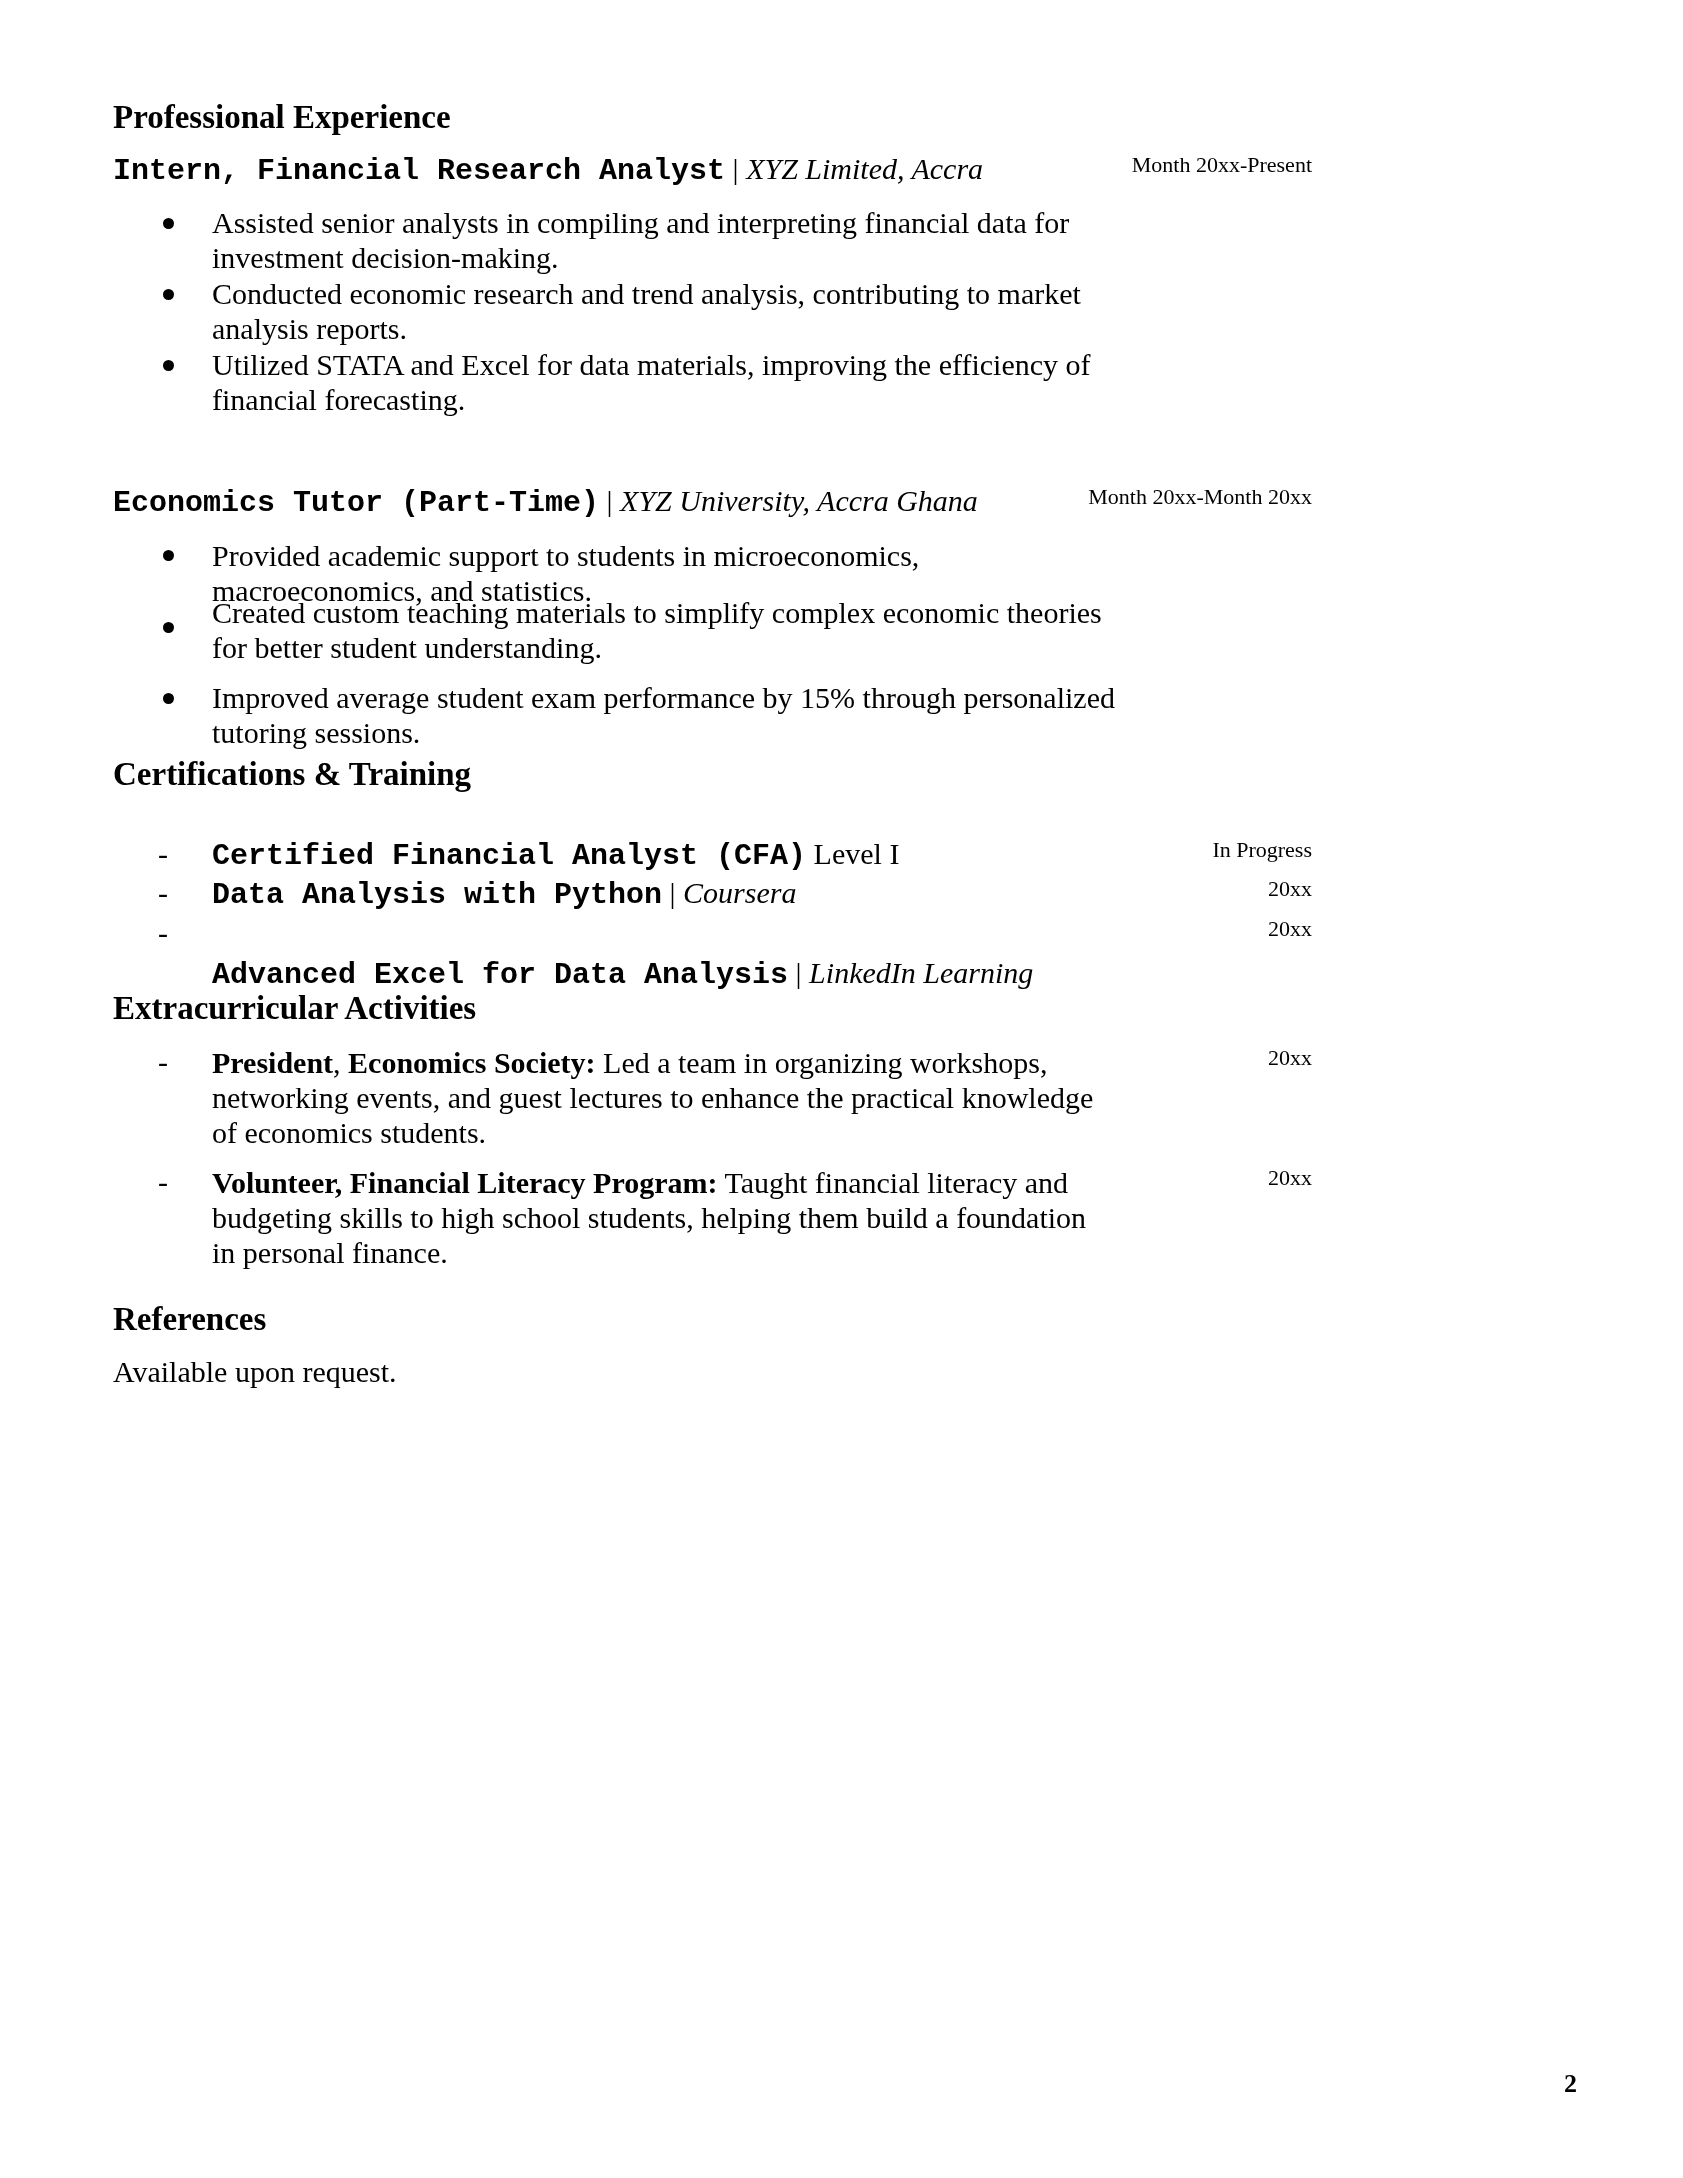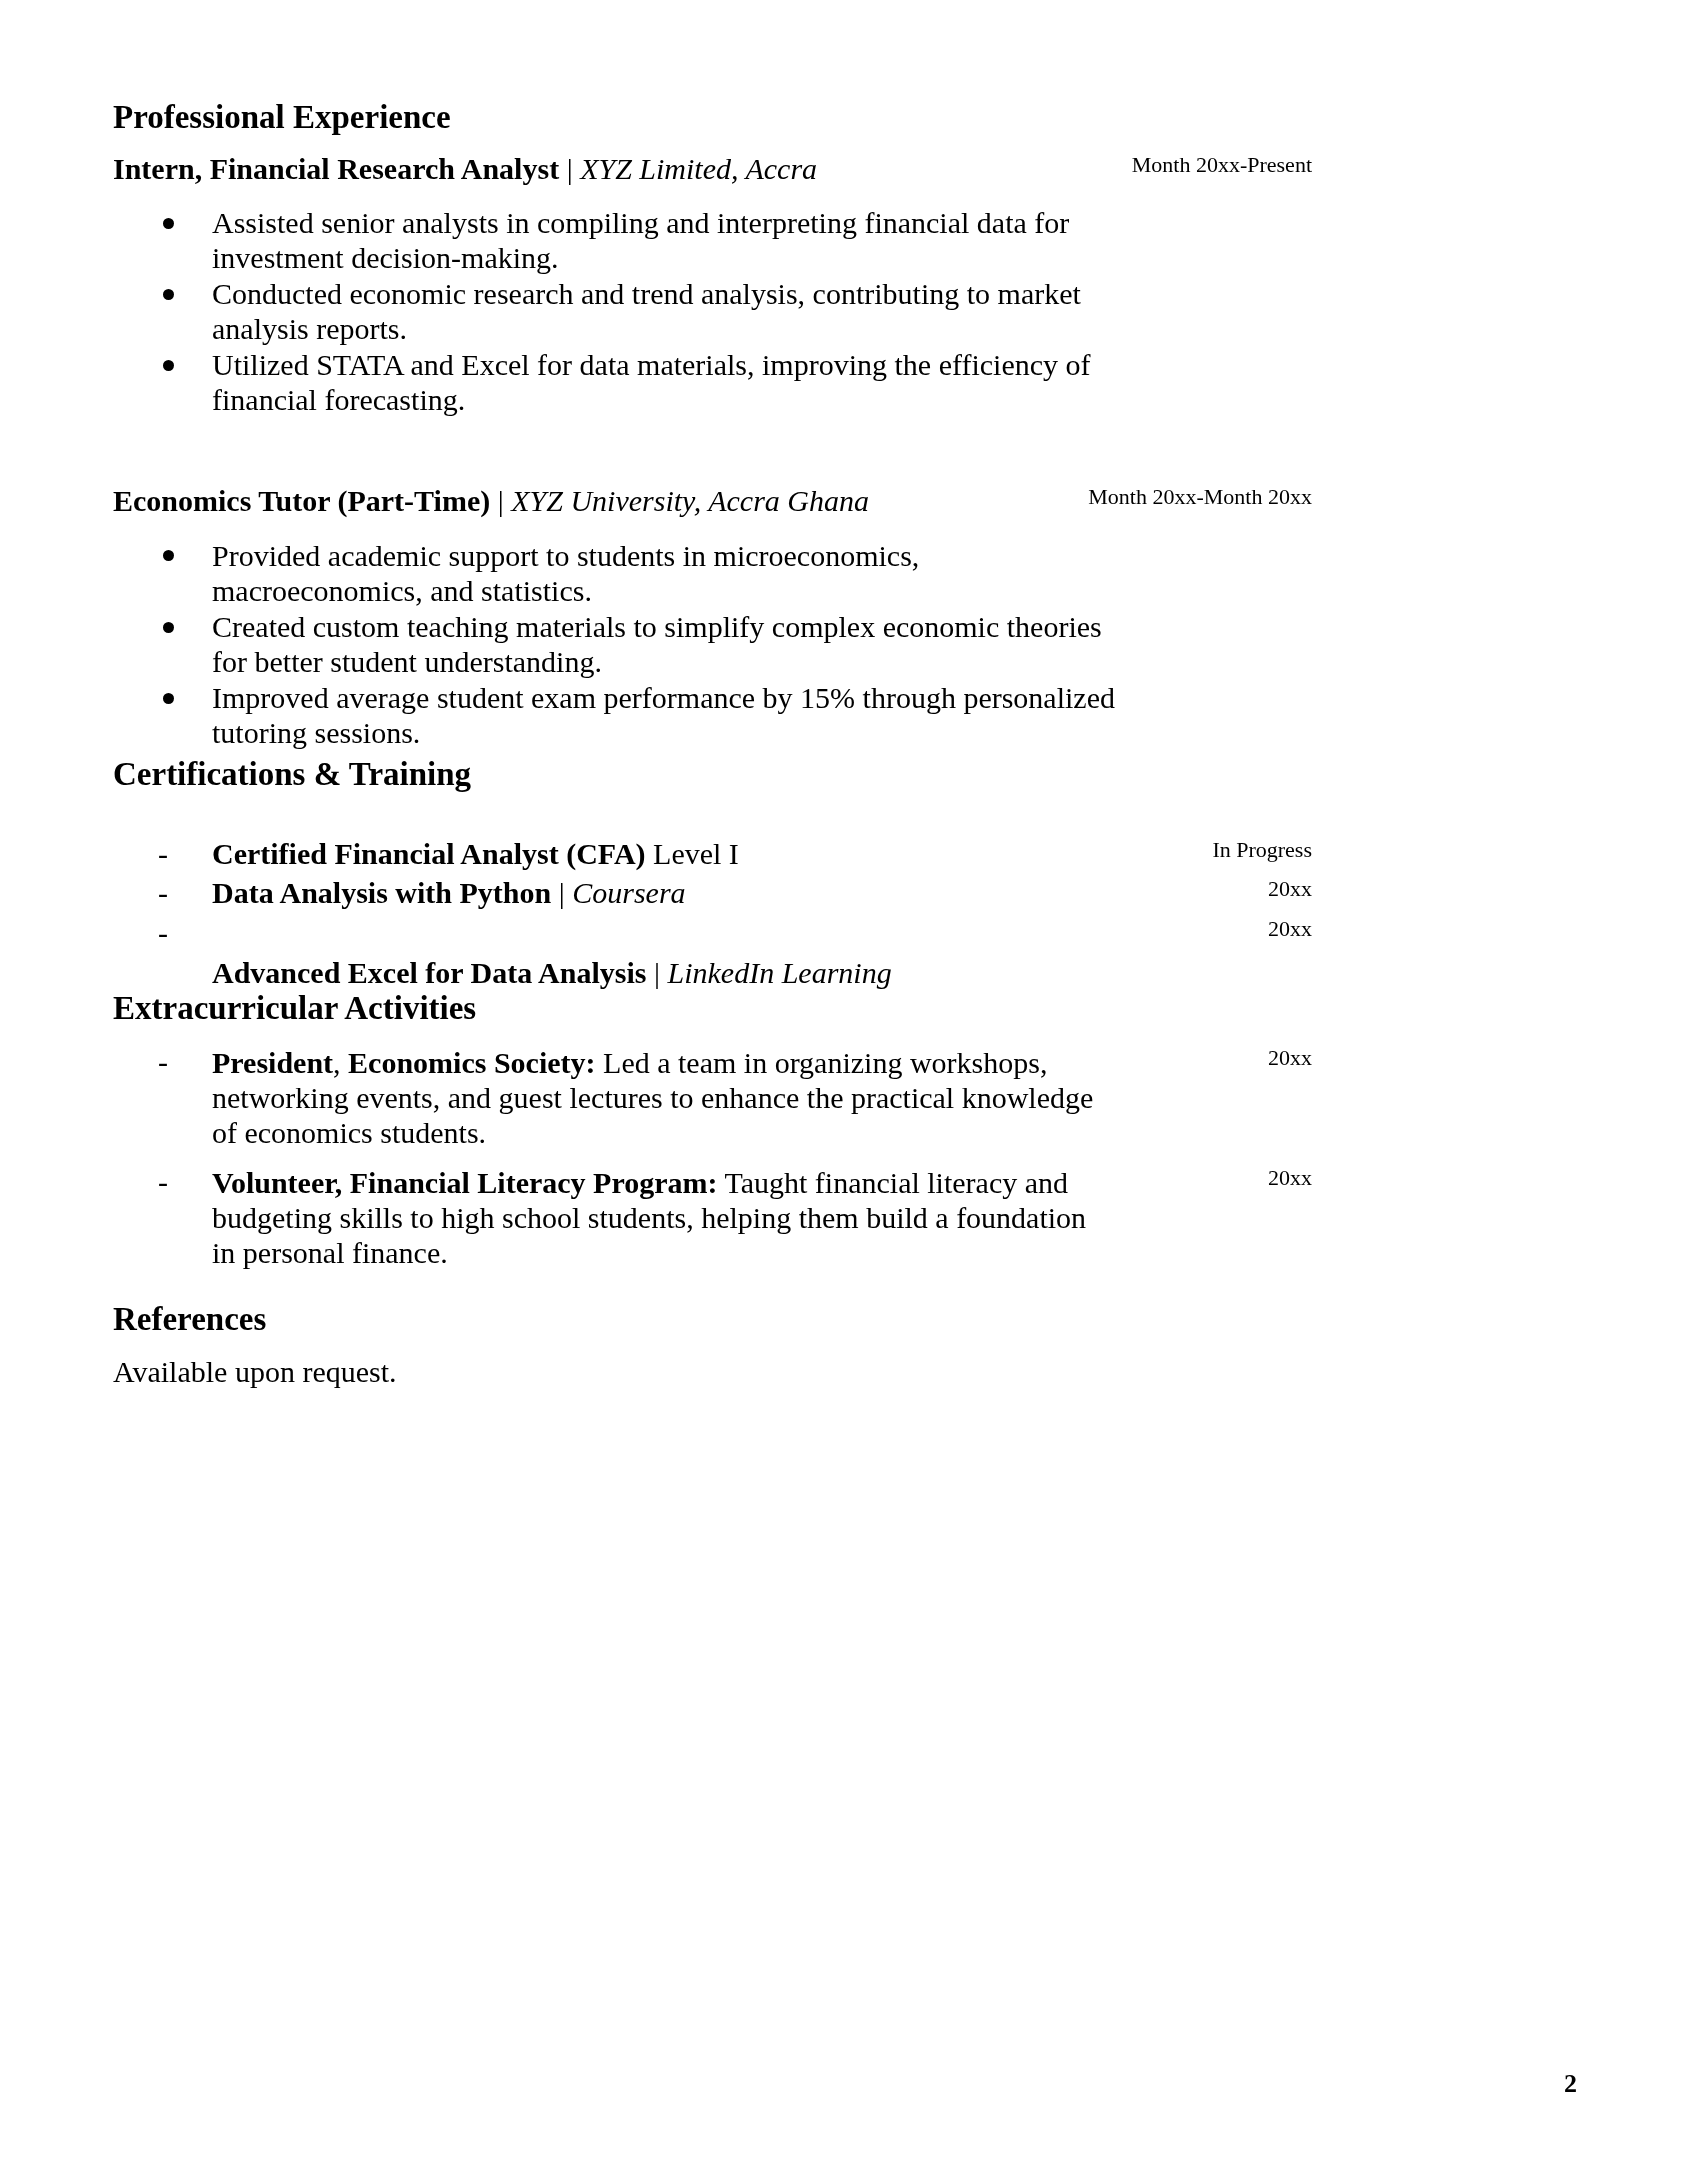"Intern, Financial Research Analyst" .job b { font-family: none -> Liberation Mono, monospace }
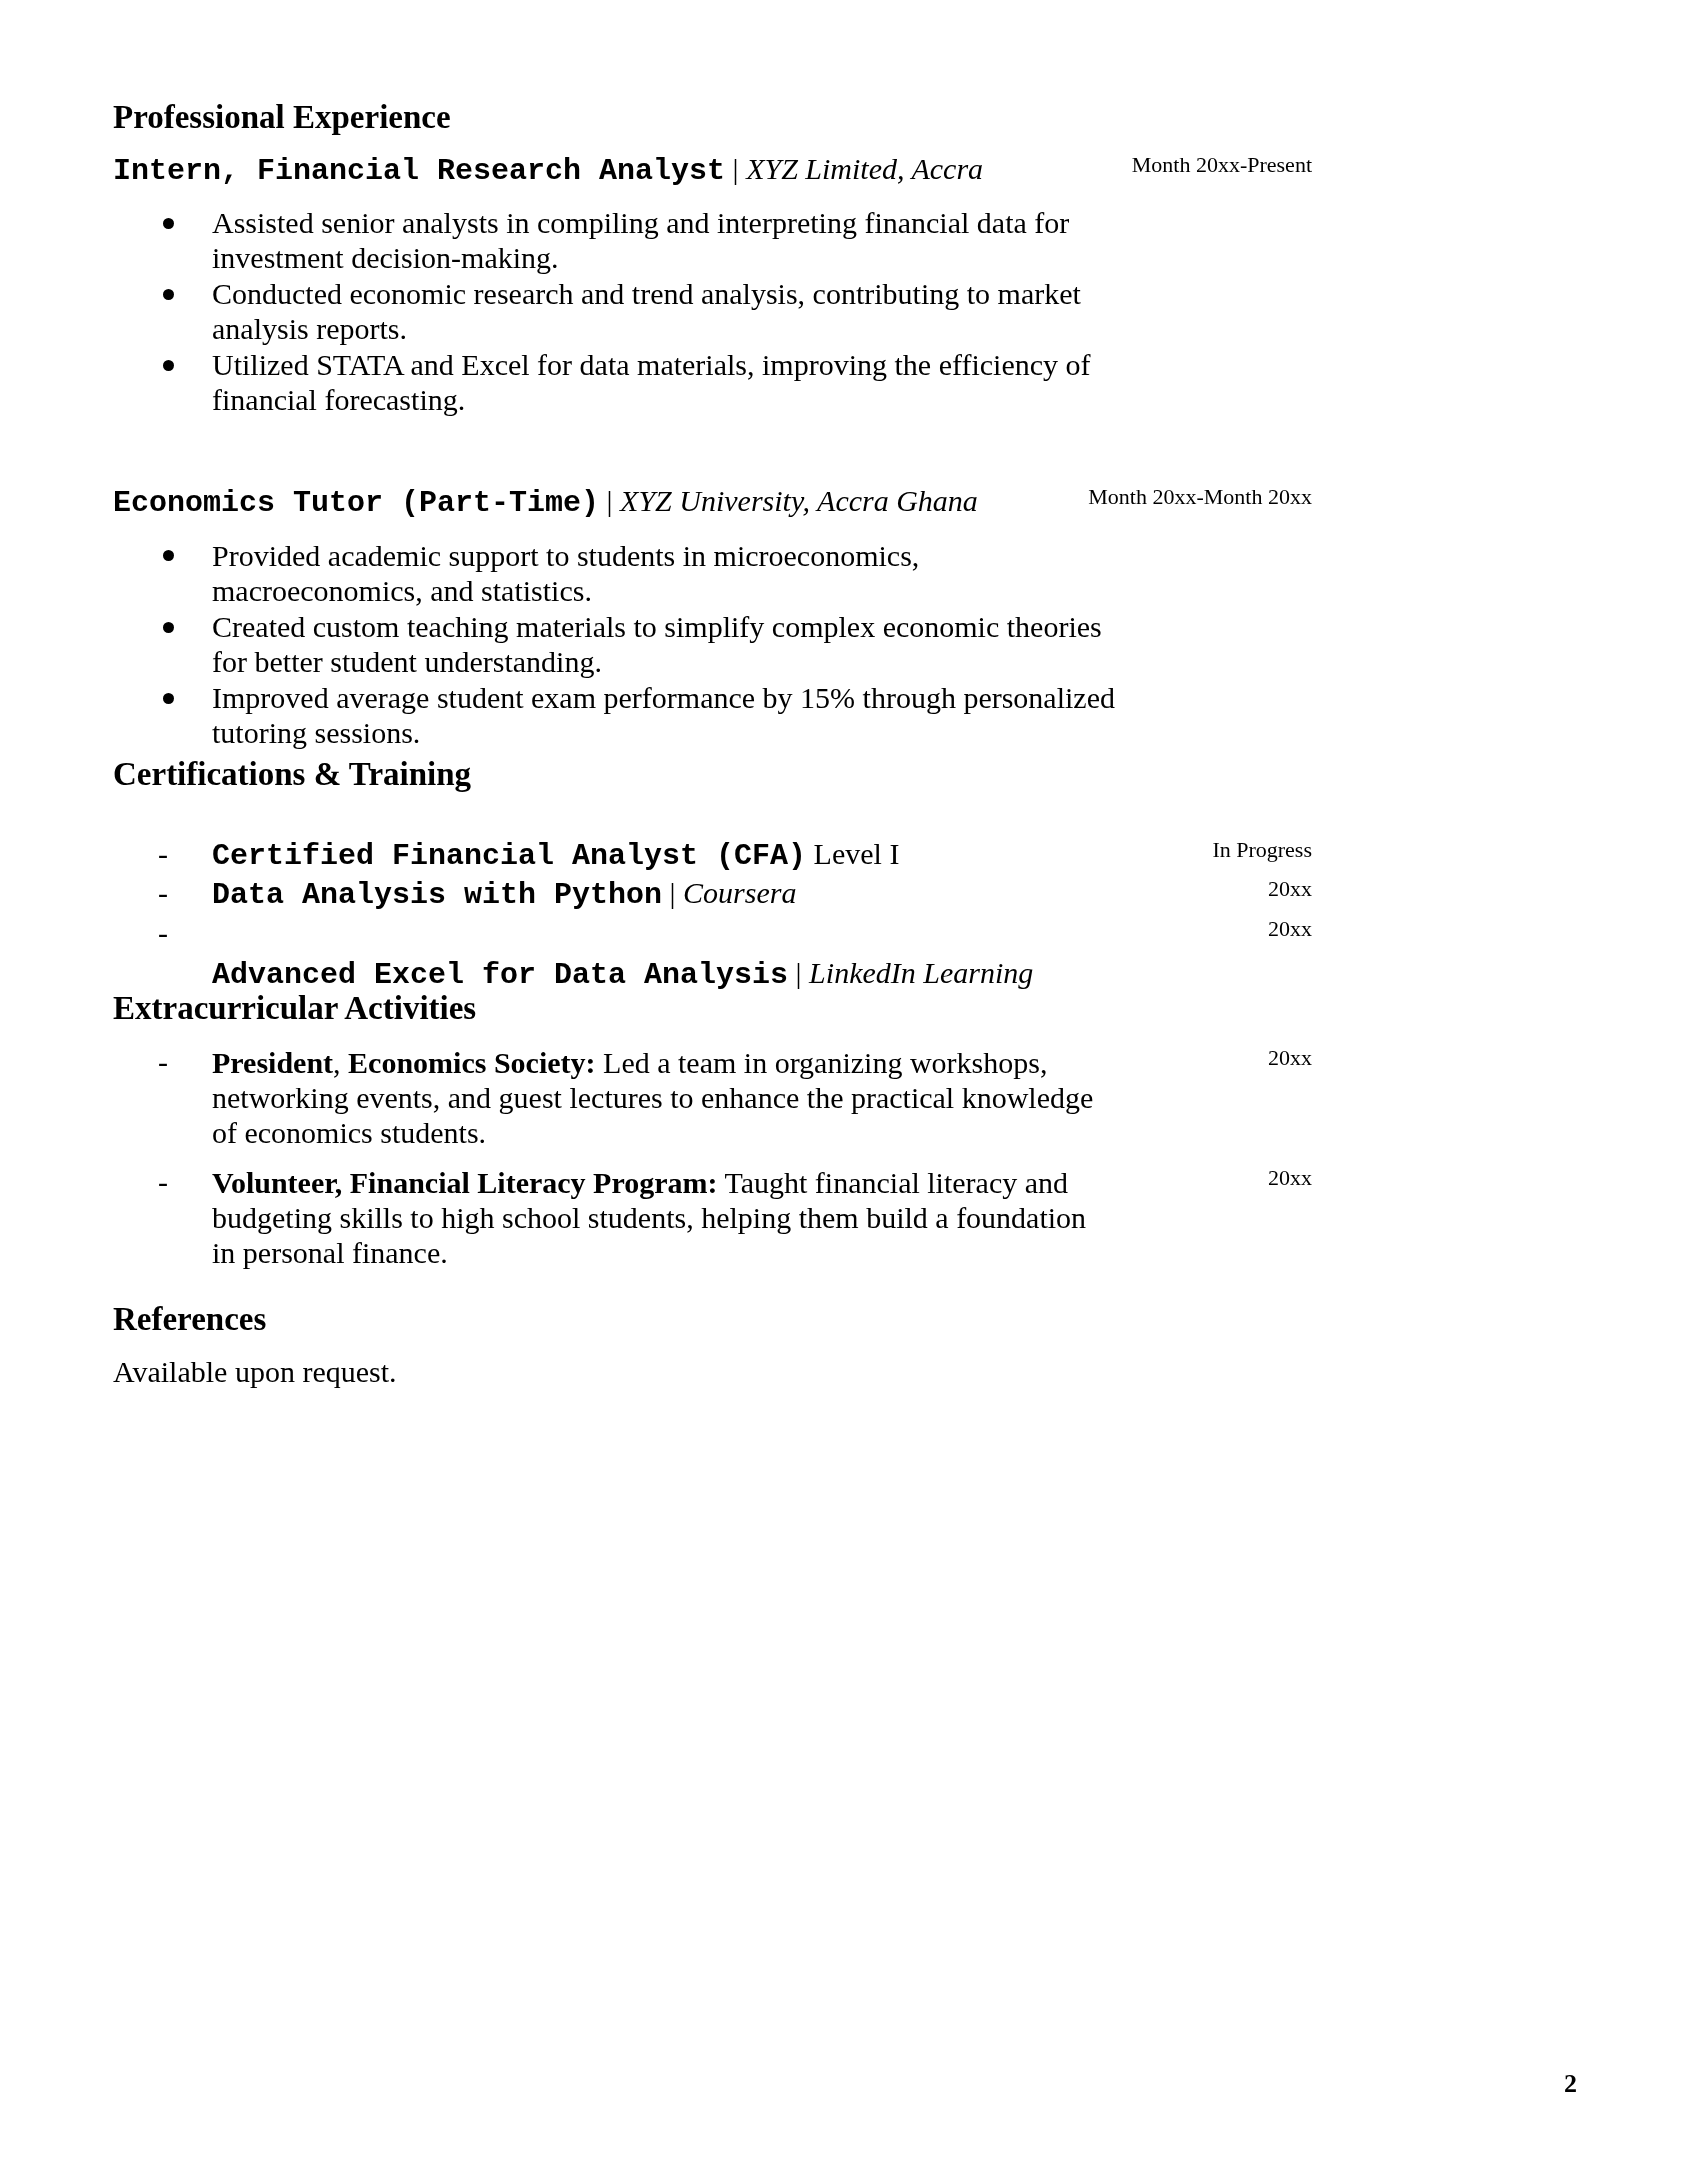"Created custom teaching materials to" div.para { top: 609px -> 595px }
